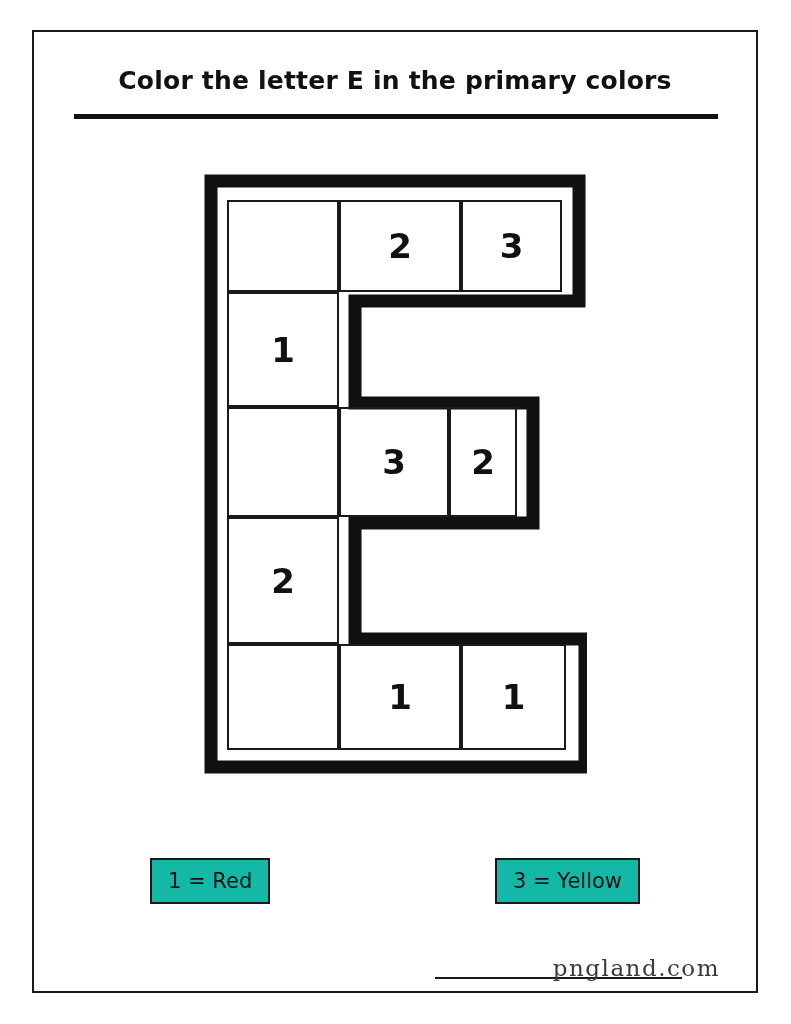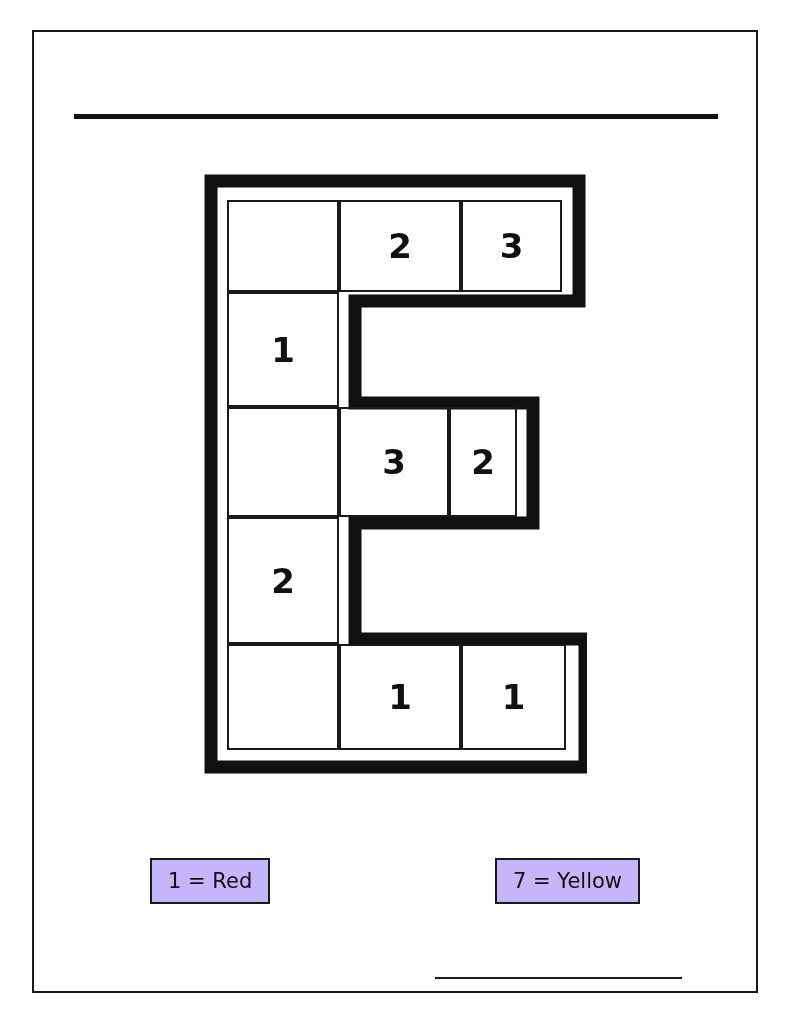"Color the letter E in" div.title { html: none -> <div>Color the letter E in the primary colors</div> }
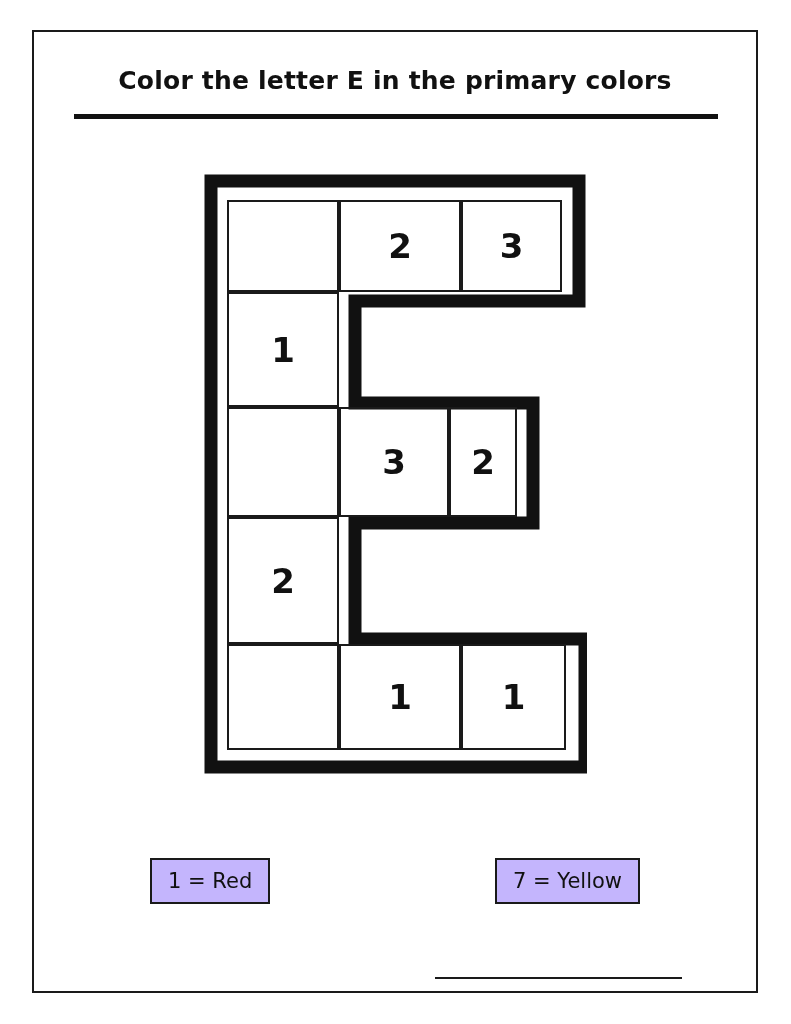"1 = Red" .legend-item { background: #c4b5fd -> #14b8a6 }
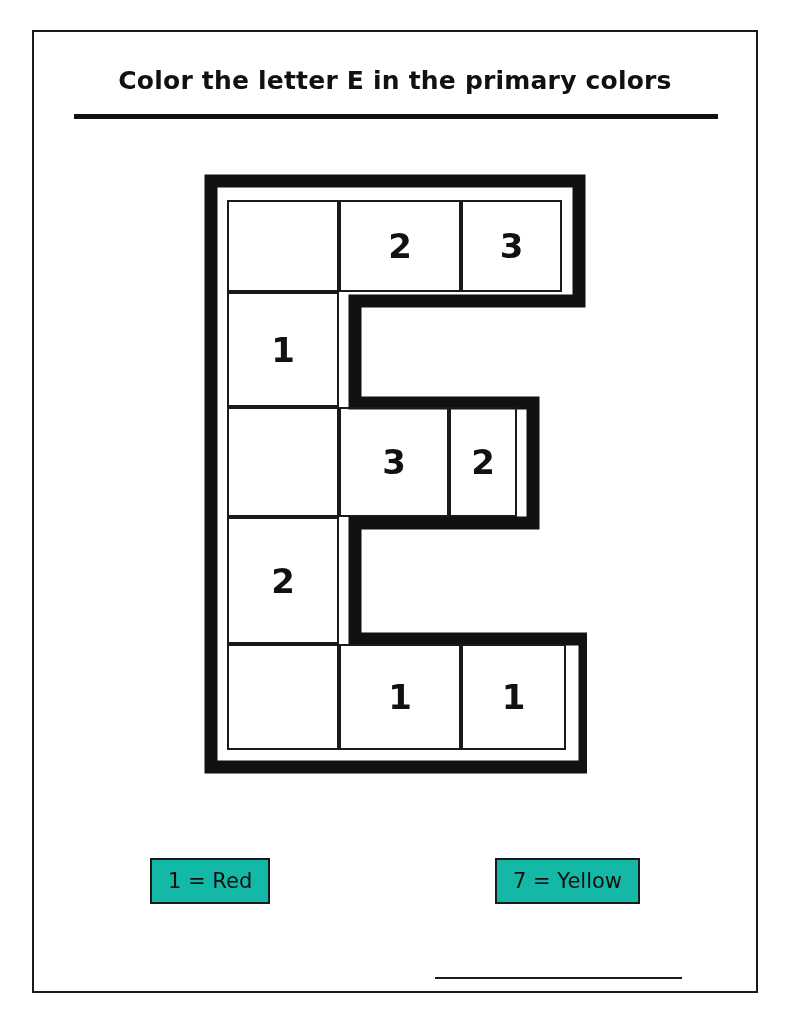"7 = Yellow" div.legend-item { text: 7 -> 3 }
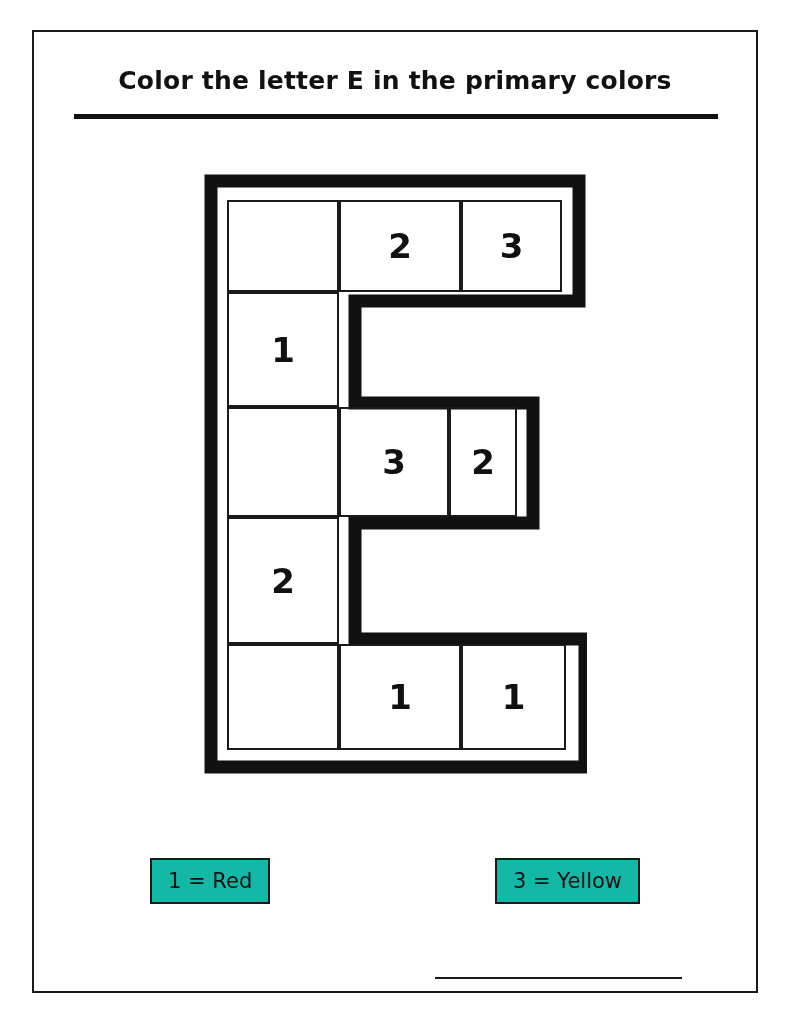"pngland.com" div.footer-text { html: none -> <div>pngland.com</div> }
